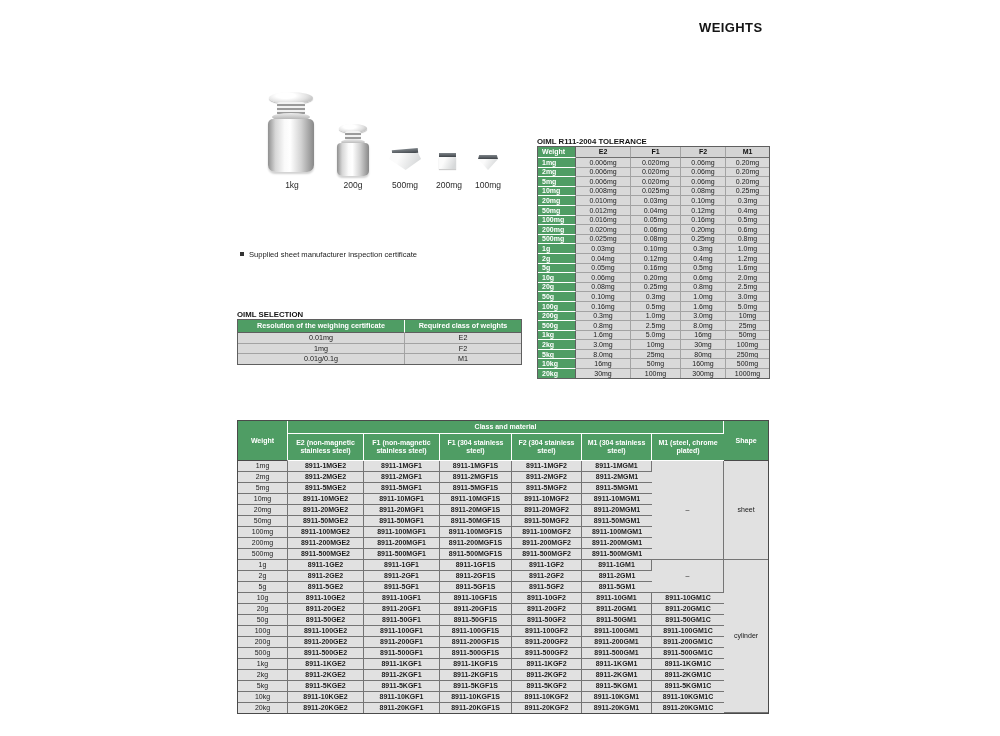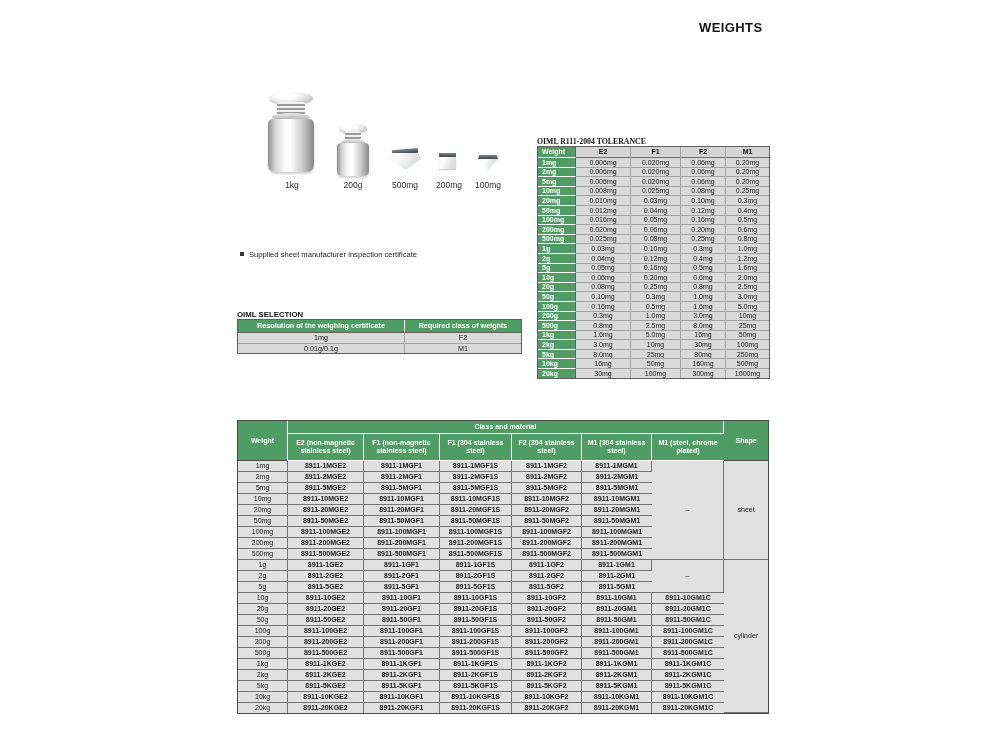"OIML R111-2004 TOLERANCE" .tol-title { font-family: Liberation Serif, serif -> none }
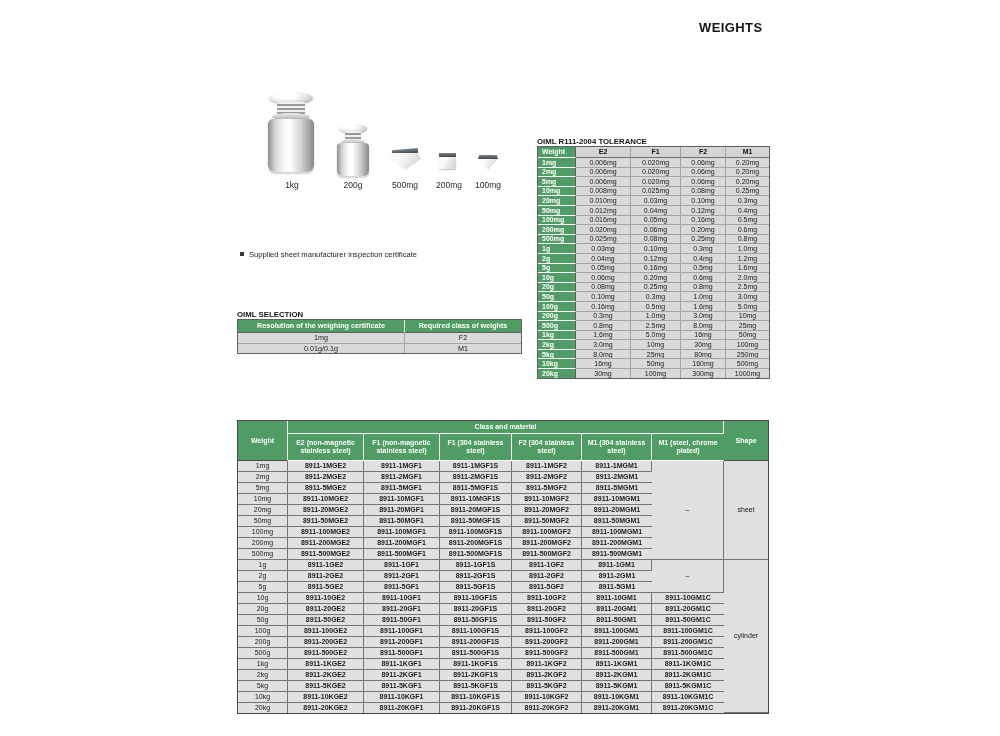"0.01mg" tr { html: none -> <tr> <td>0.01mg</td> <td>E2</td> </tr> }
